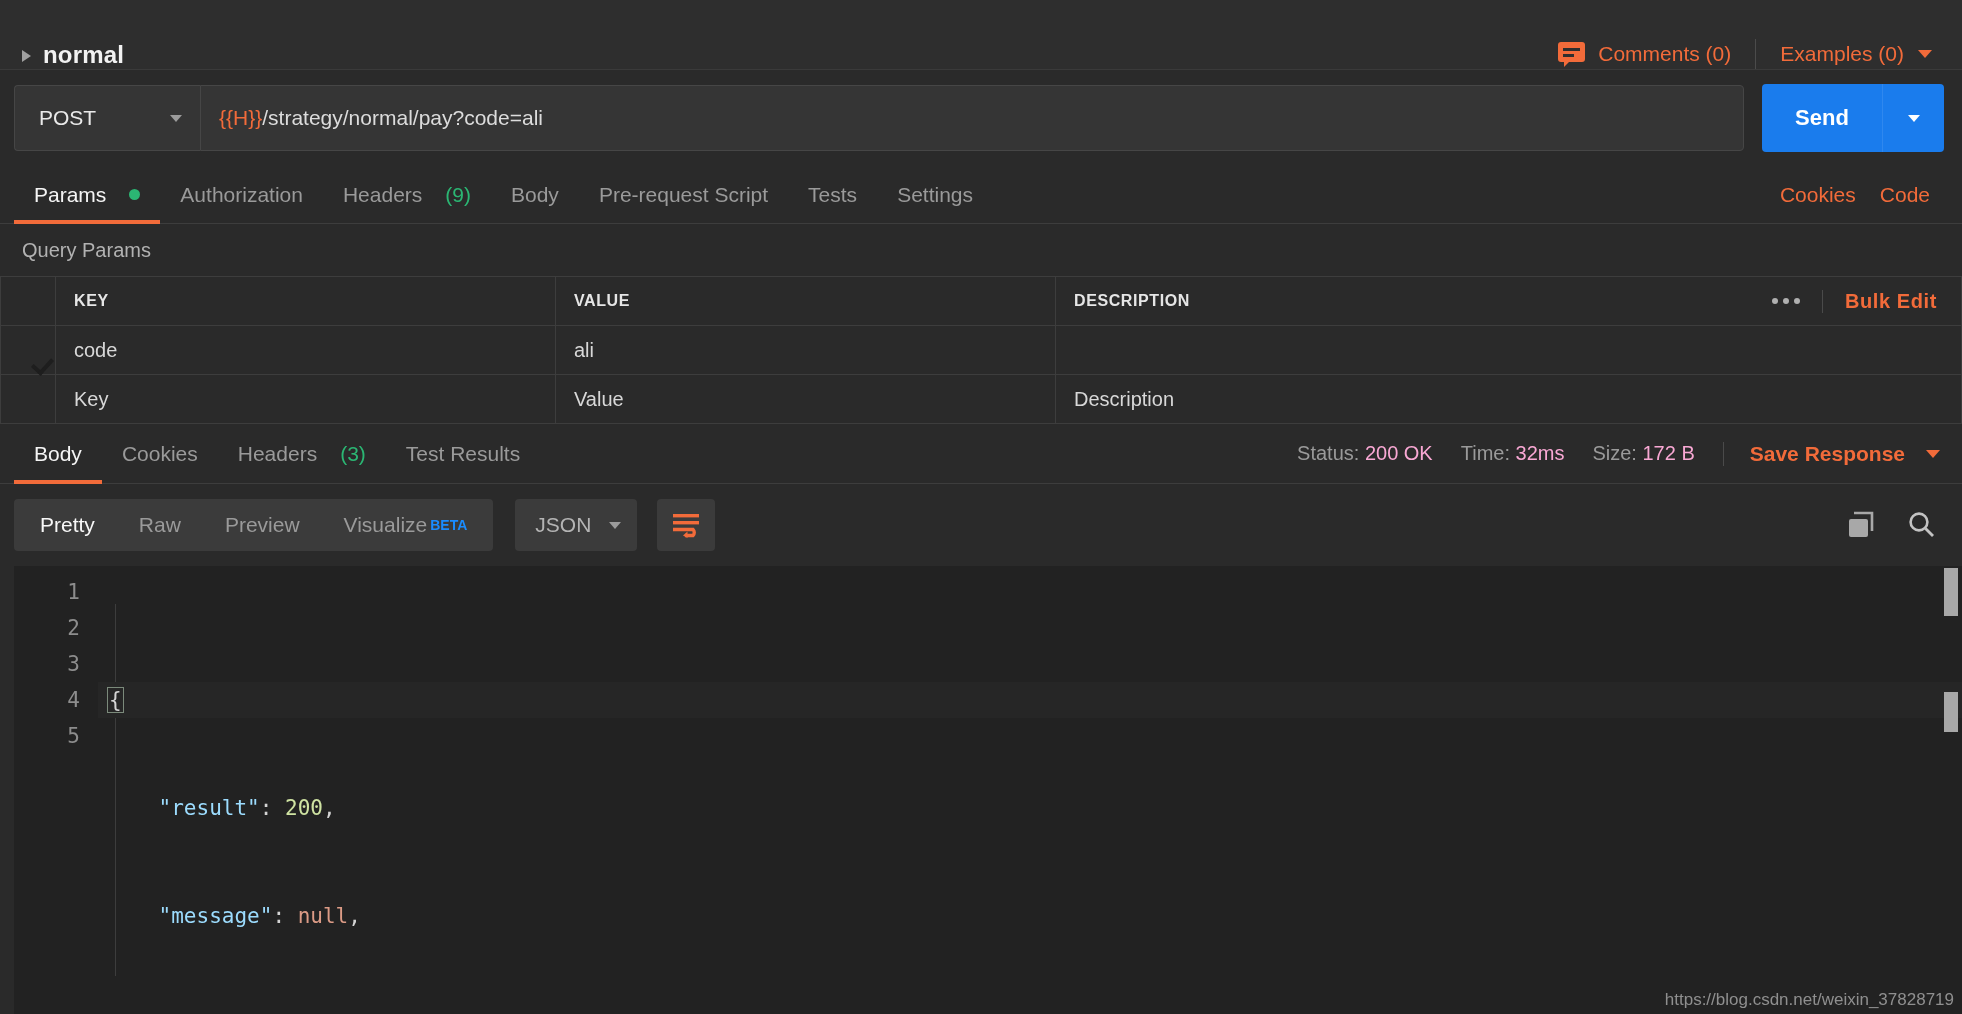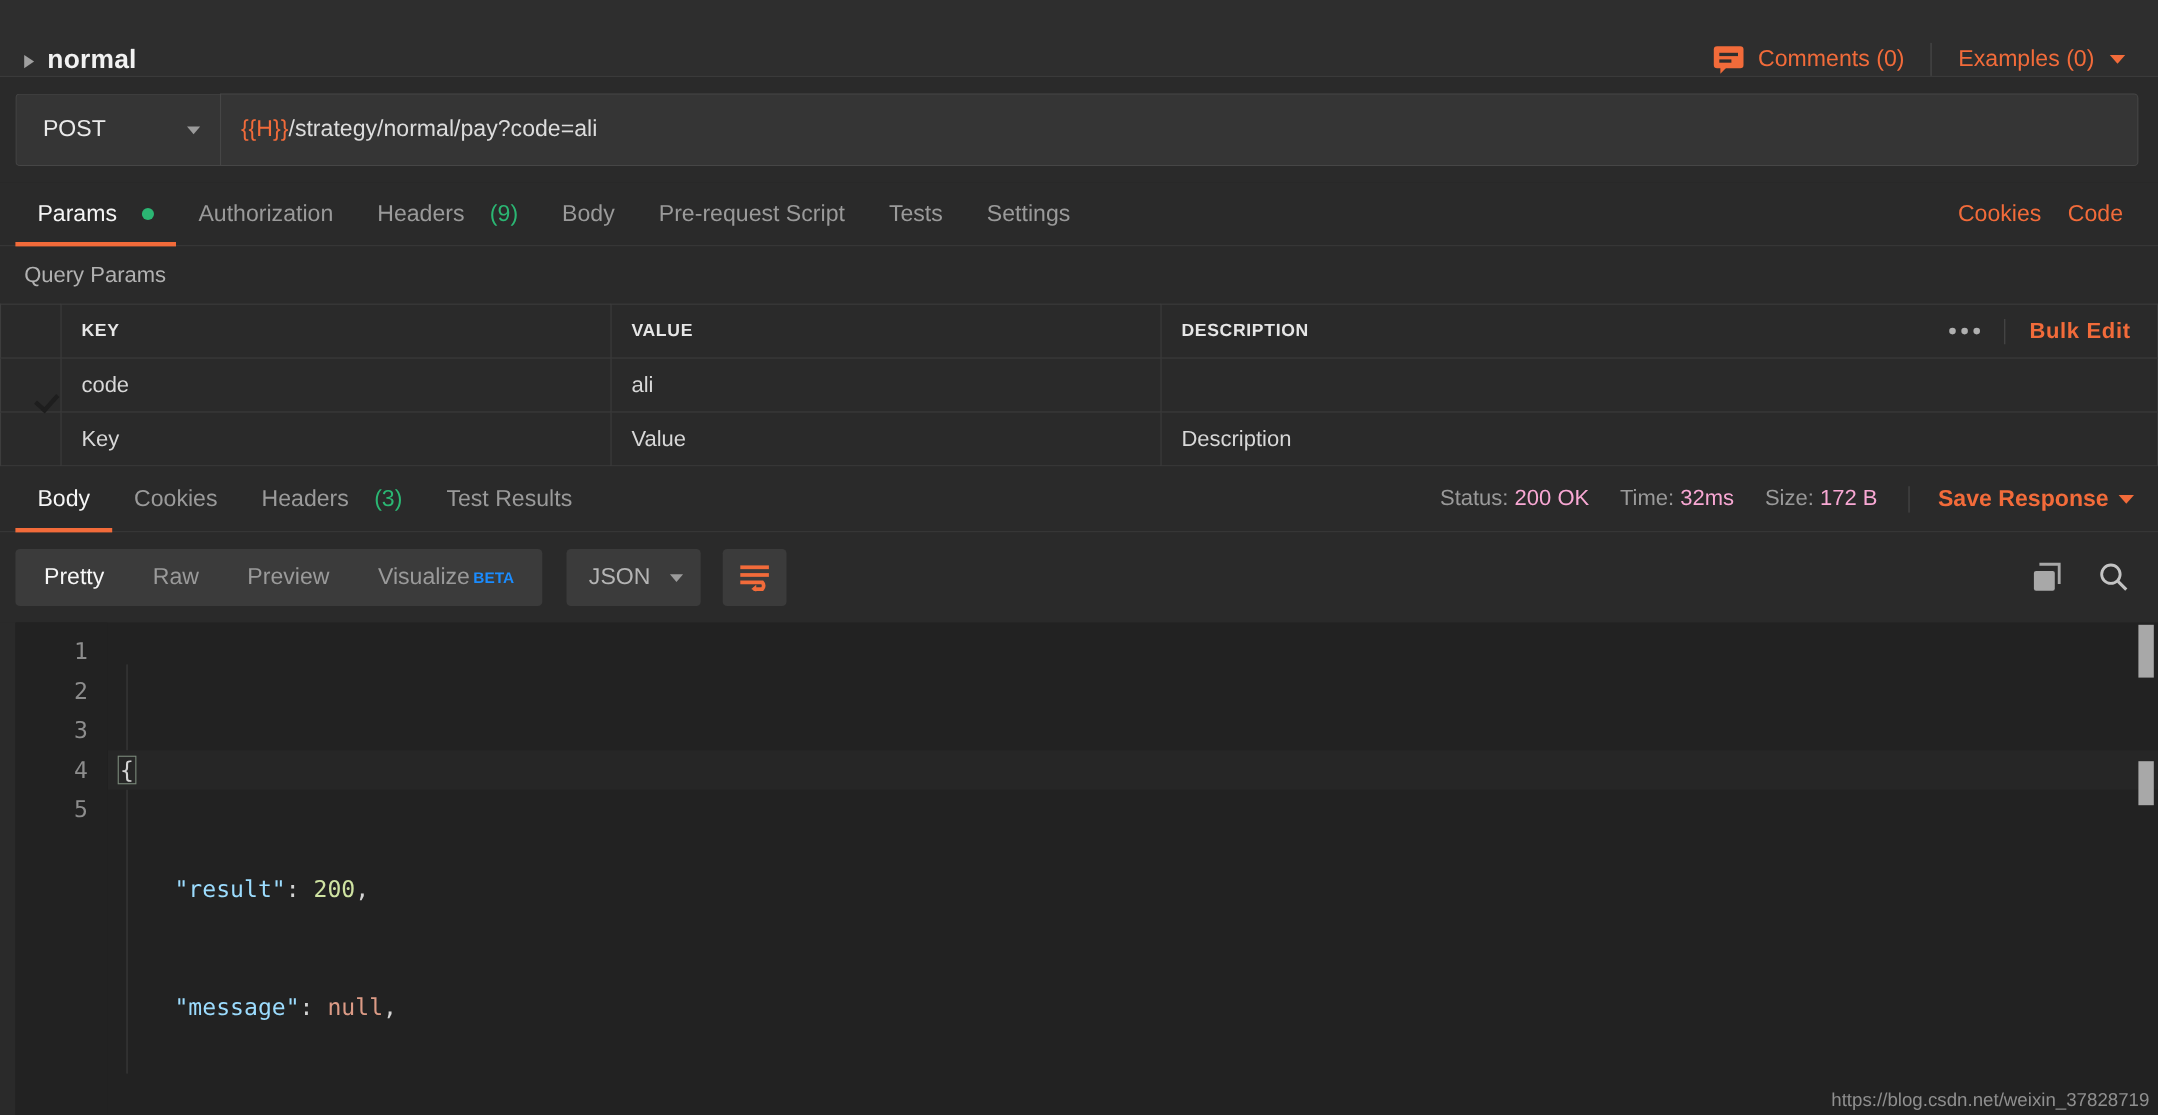"Send" div.send-group { html: none -> <div> <div>Send</div> <div> <span></span> </div> </div> }
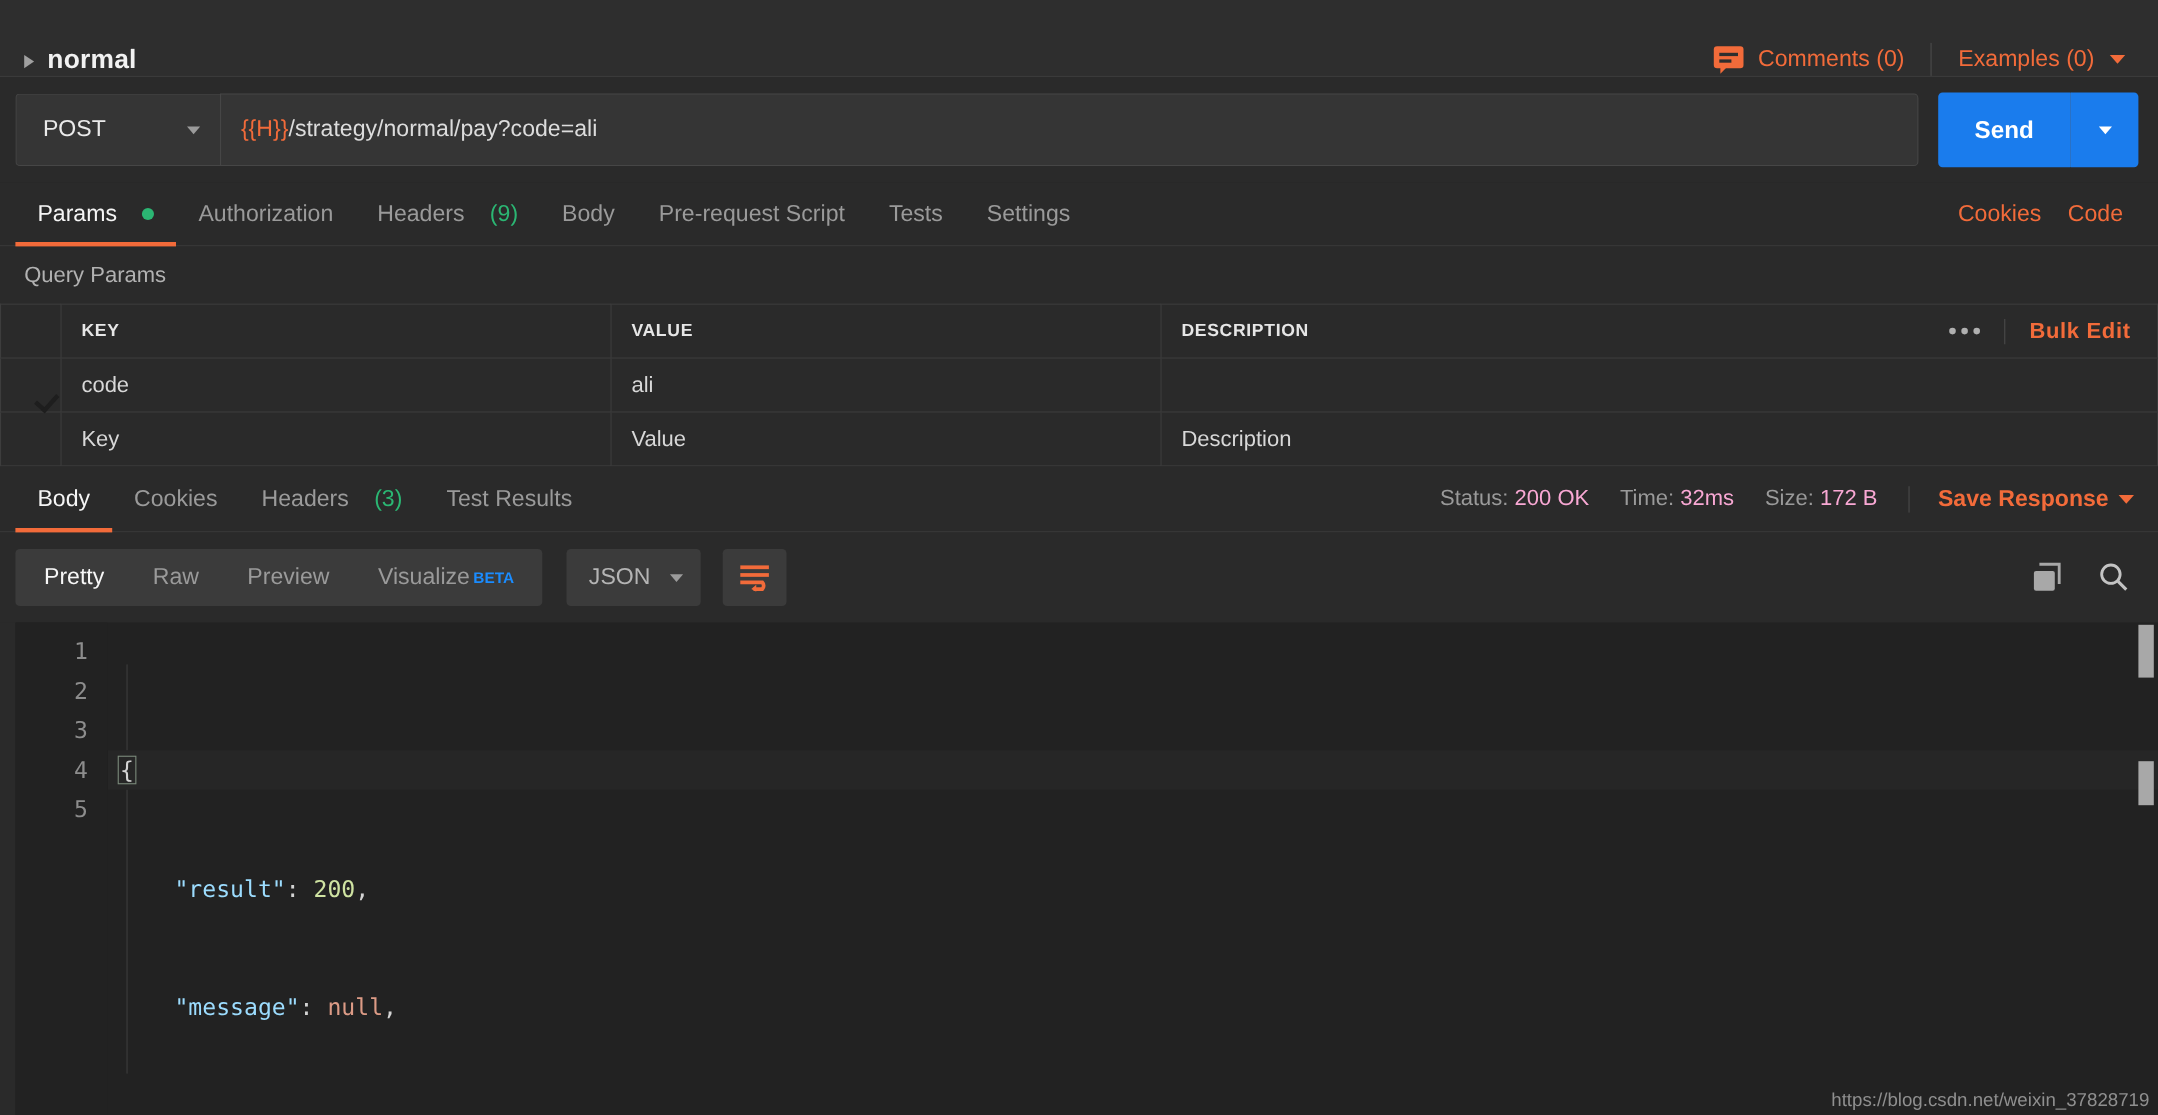"Save Response" .save-resp { gap: 9px -> 21px }
